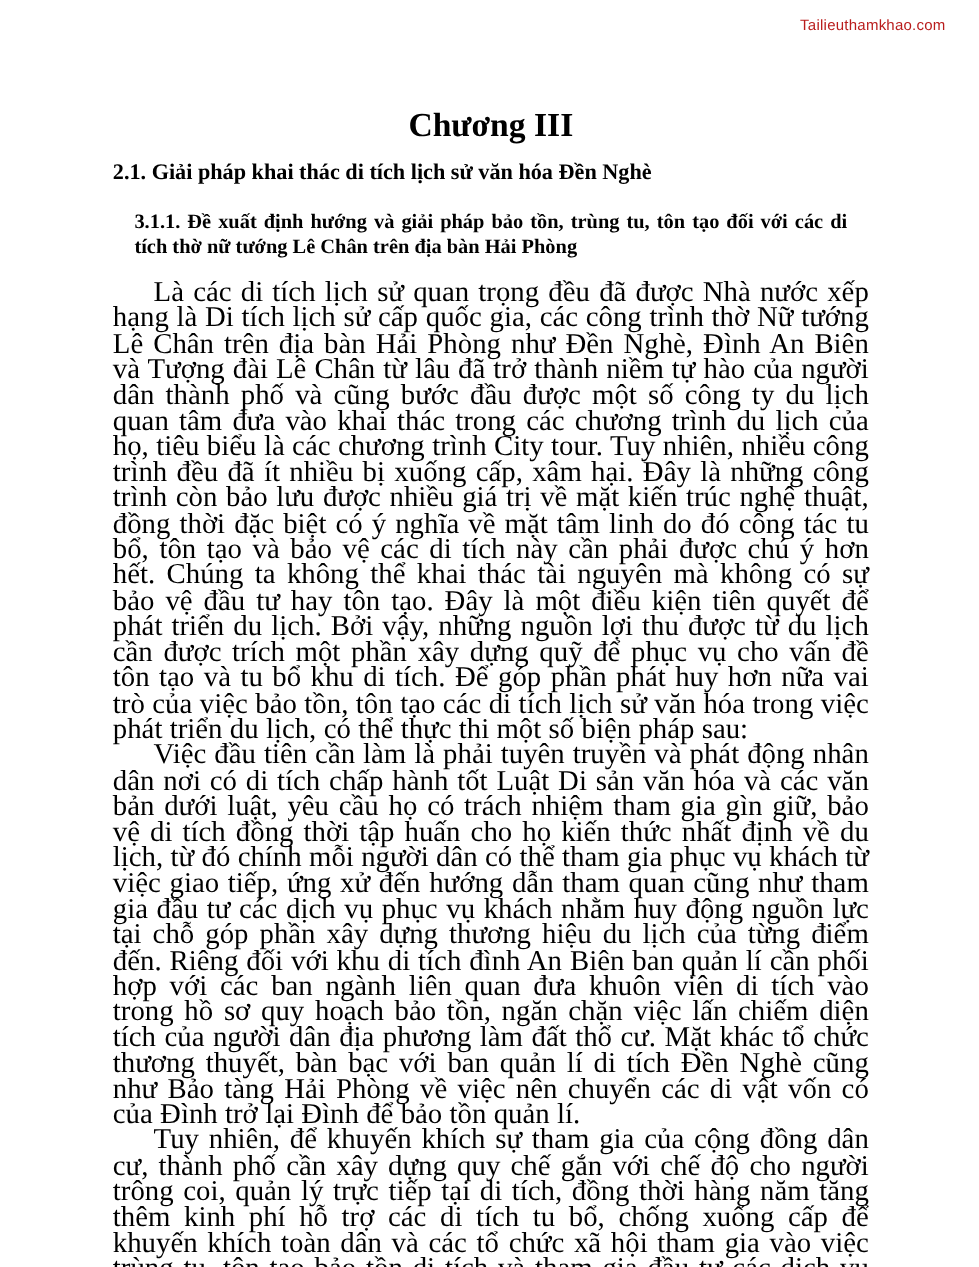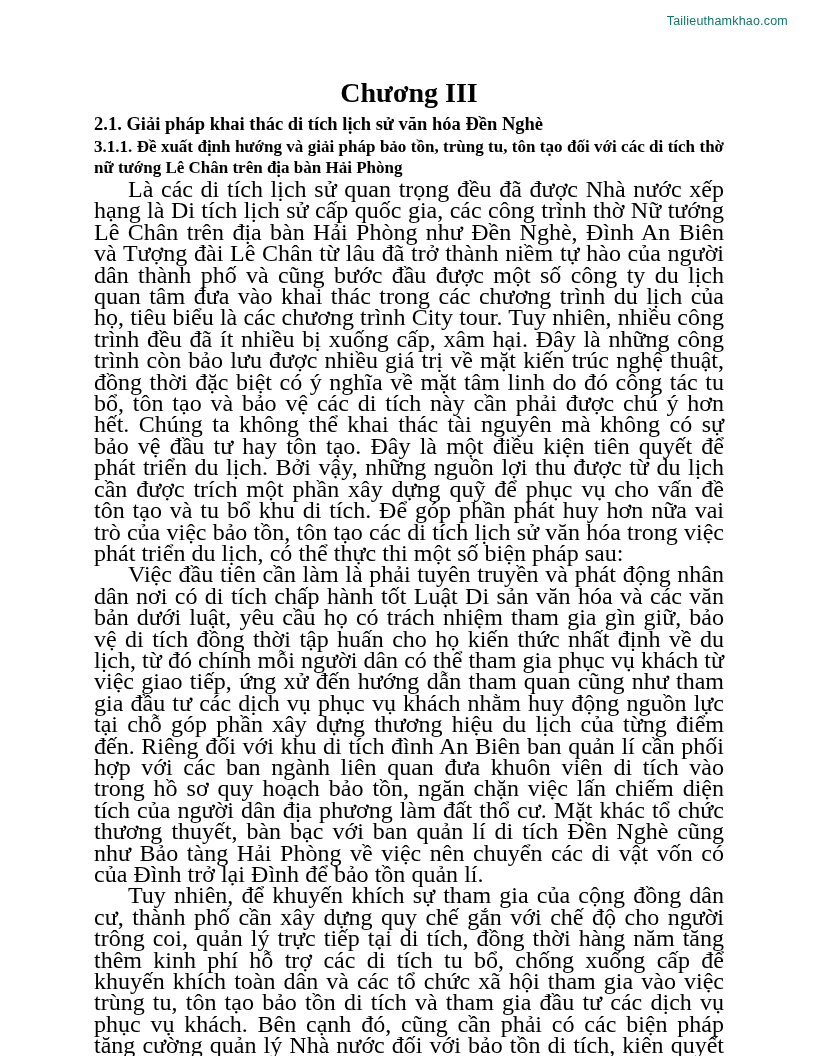"Tailieuthamkhao.com" .watermark { color: #0f766e -> #b91c1c }
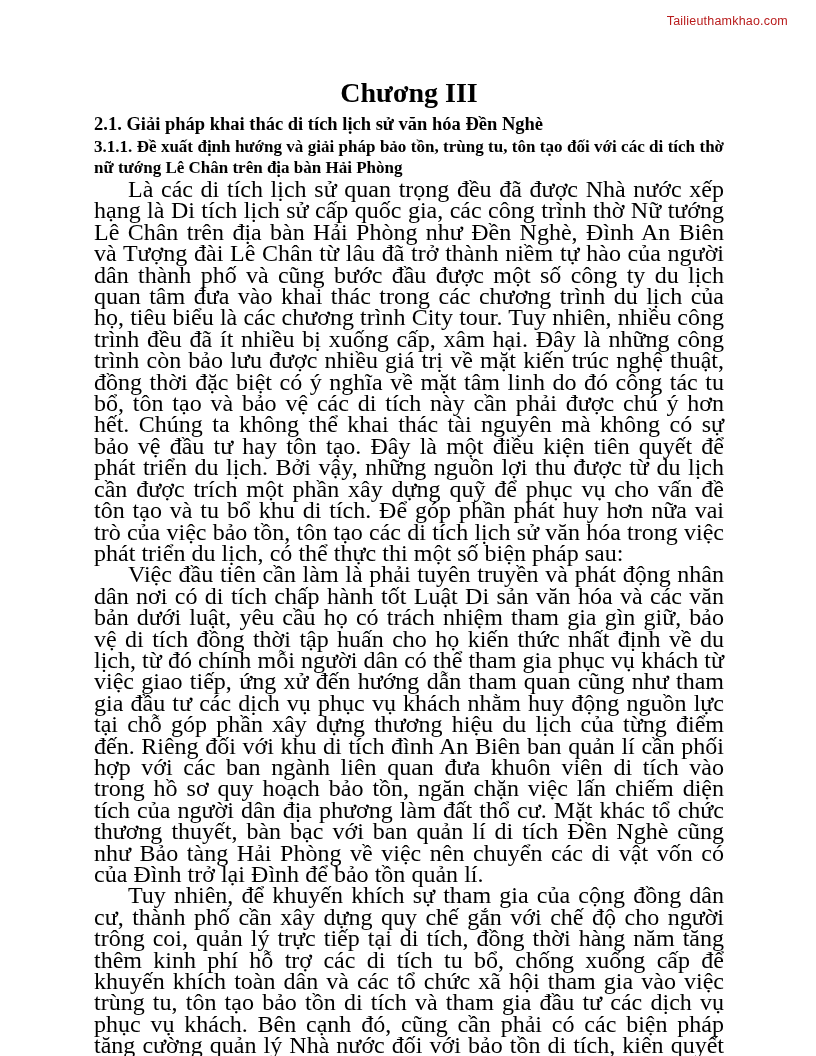"Chương III" .doc-title { margin: 0 -> 12px }
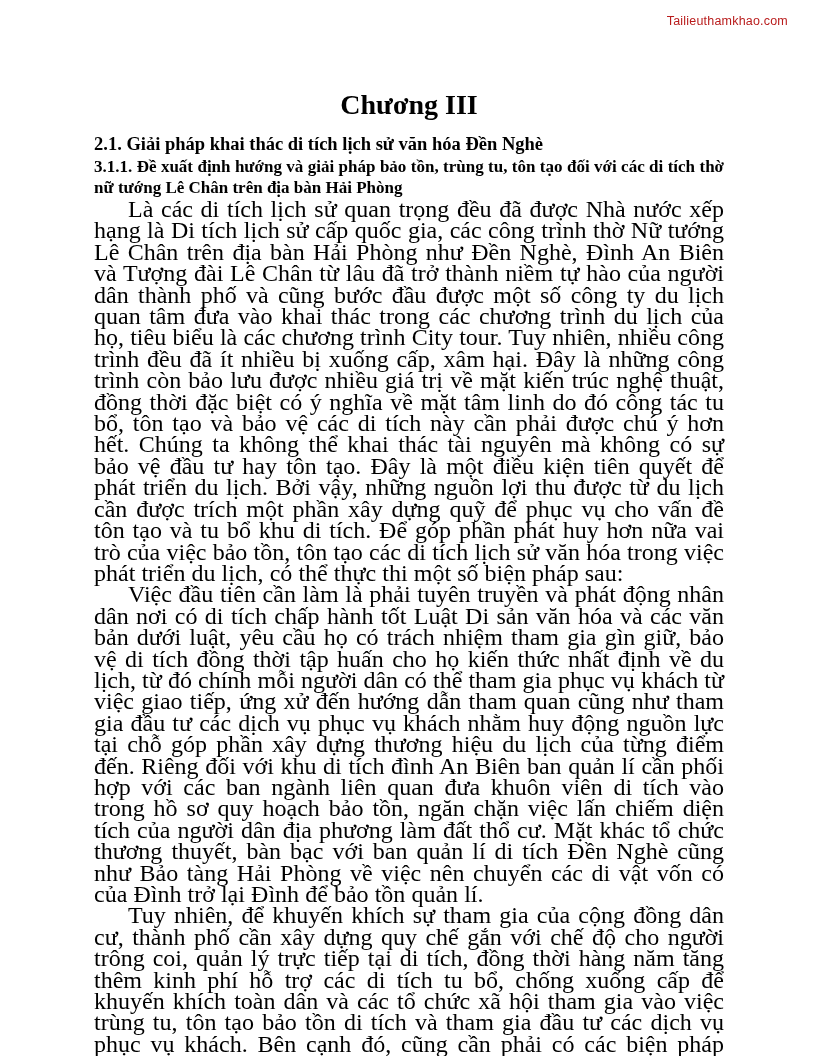"3.1.1. Đề xuất định hướng" .heading-3 { margin: 0 -> 18px }
